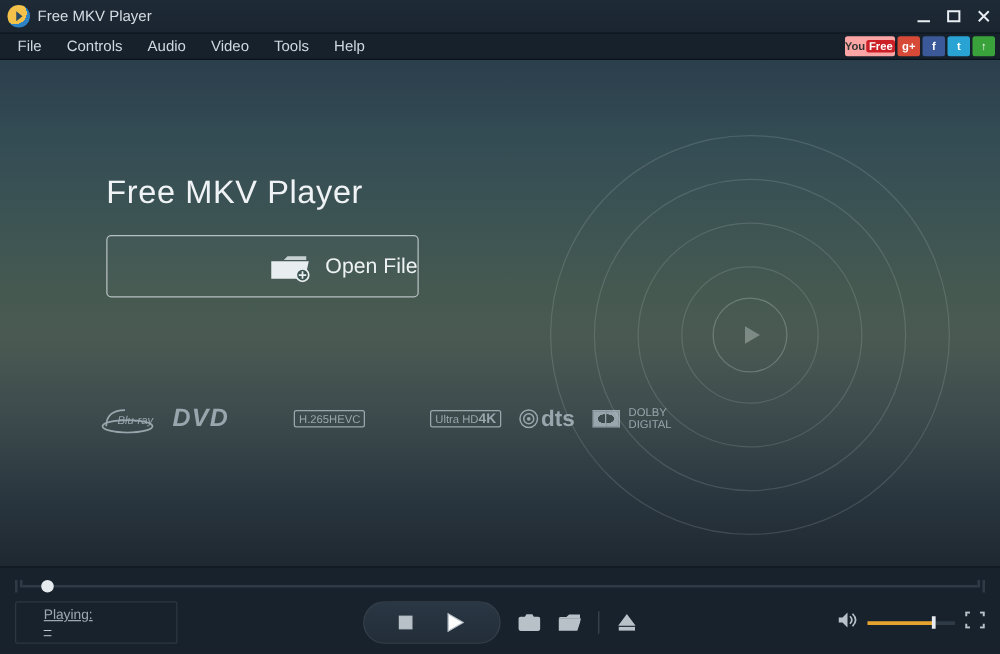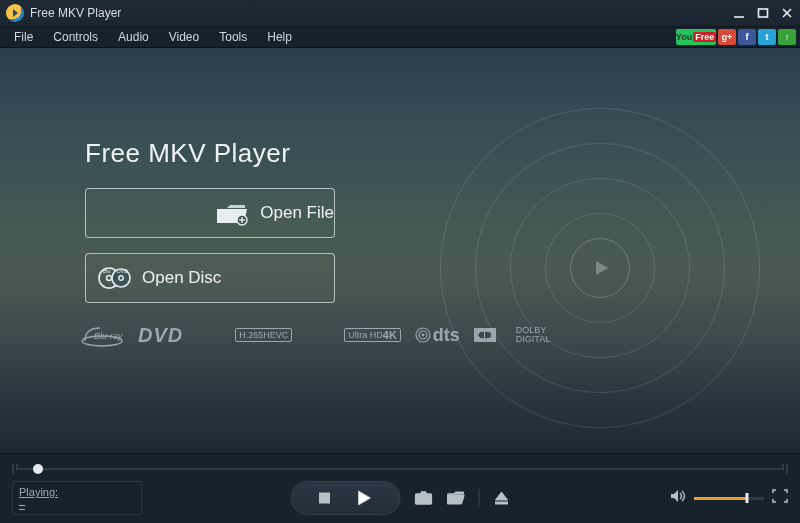"You" .yt { background: #22c55e -> #fca5a5 }
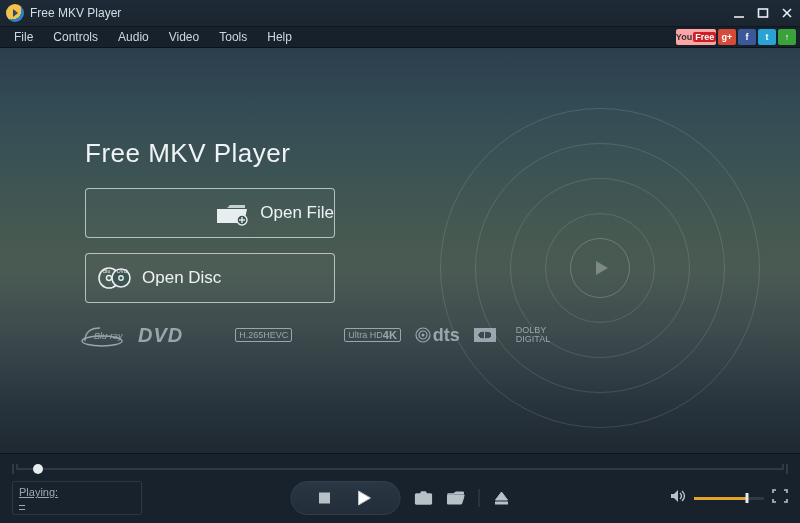"Open Disc" div.bigbtn { html: <div> <div> <svg> <circle></circle> <circle></circle> <circle></circle> <circle></circle> <text>Blu</text> <text>DVD</text> </svg> </div> <div>Open Disc</div> </div> -> none }
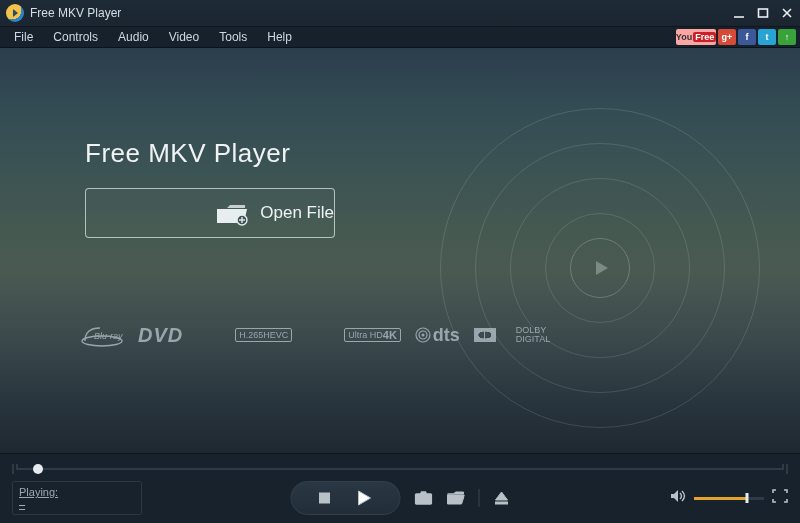"DOLBY" .fmt.dolby { gap: 20px -> 7px }
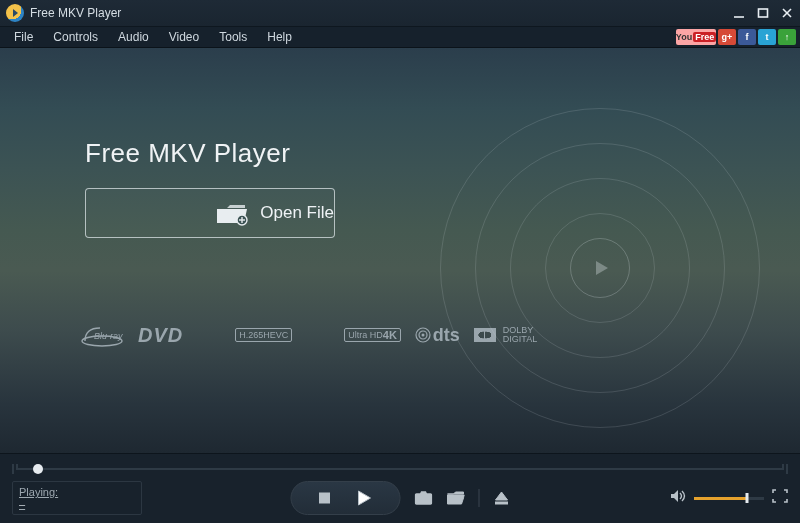"Playing:" .nowplaying { padding: 3px 6px -> 3px 22px }
